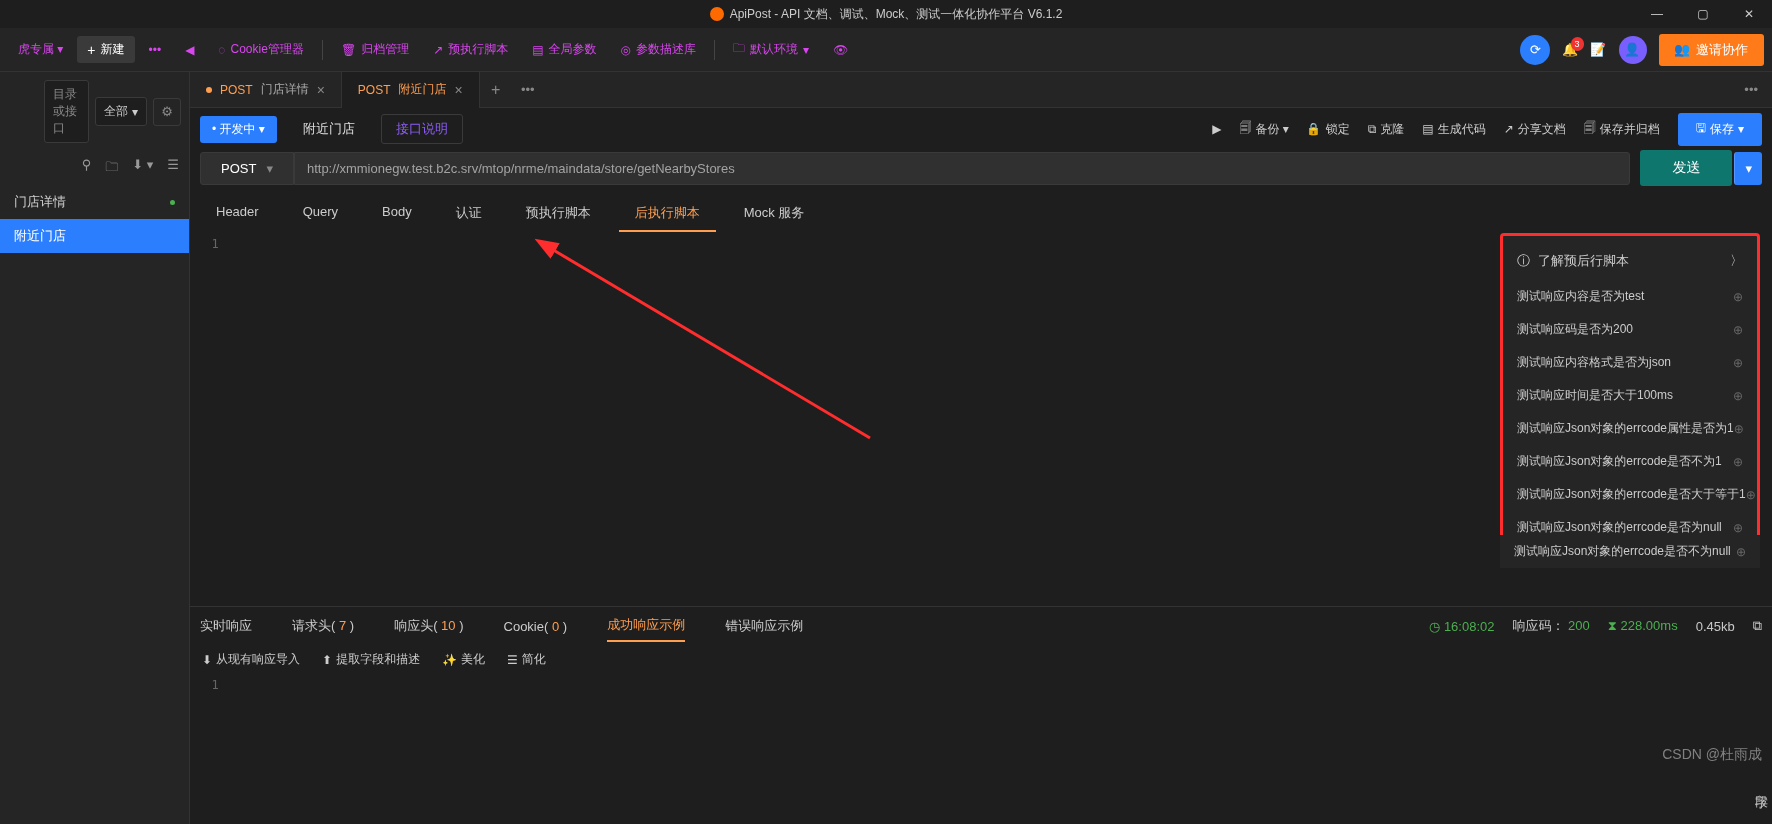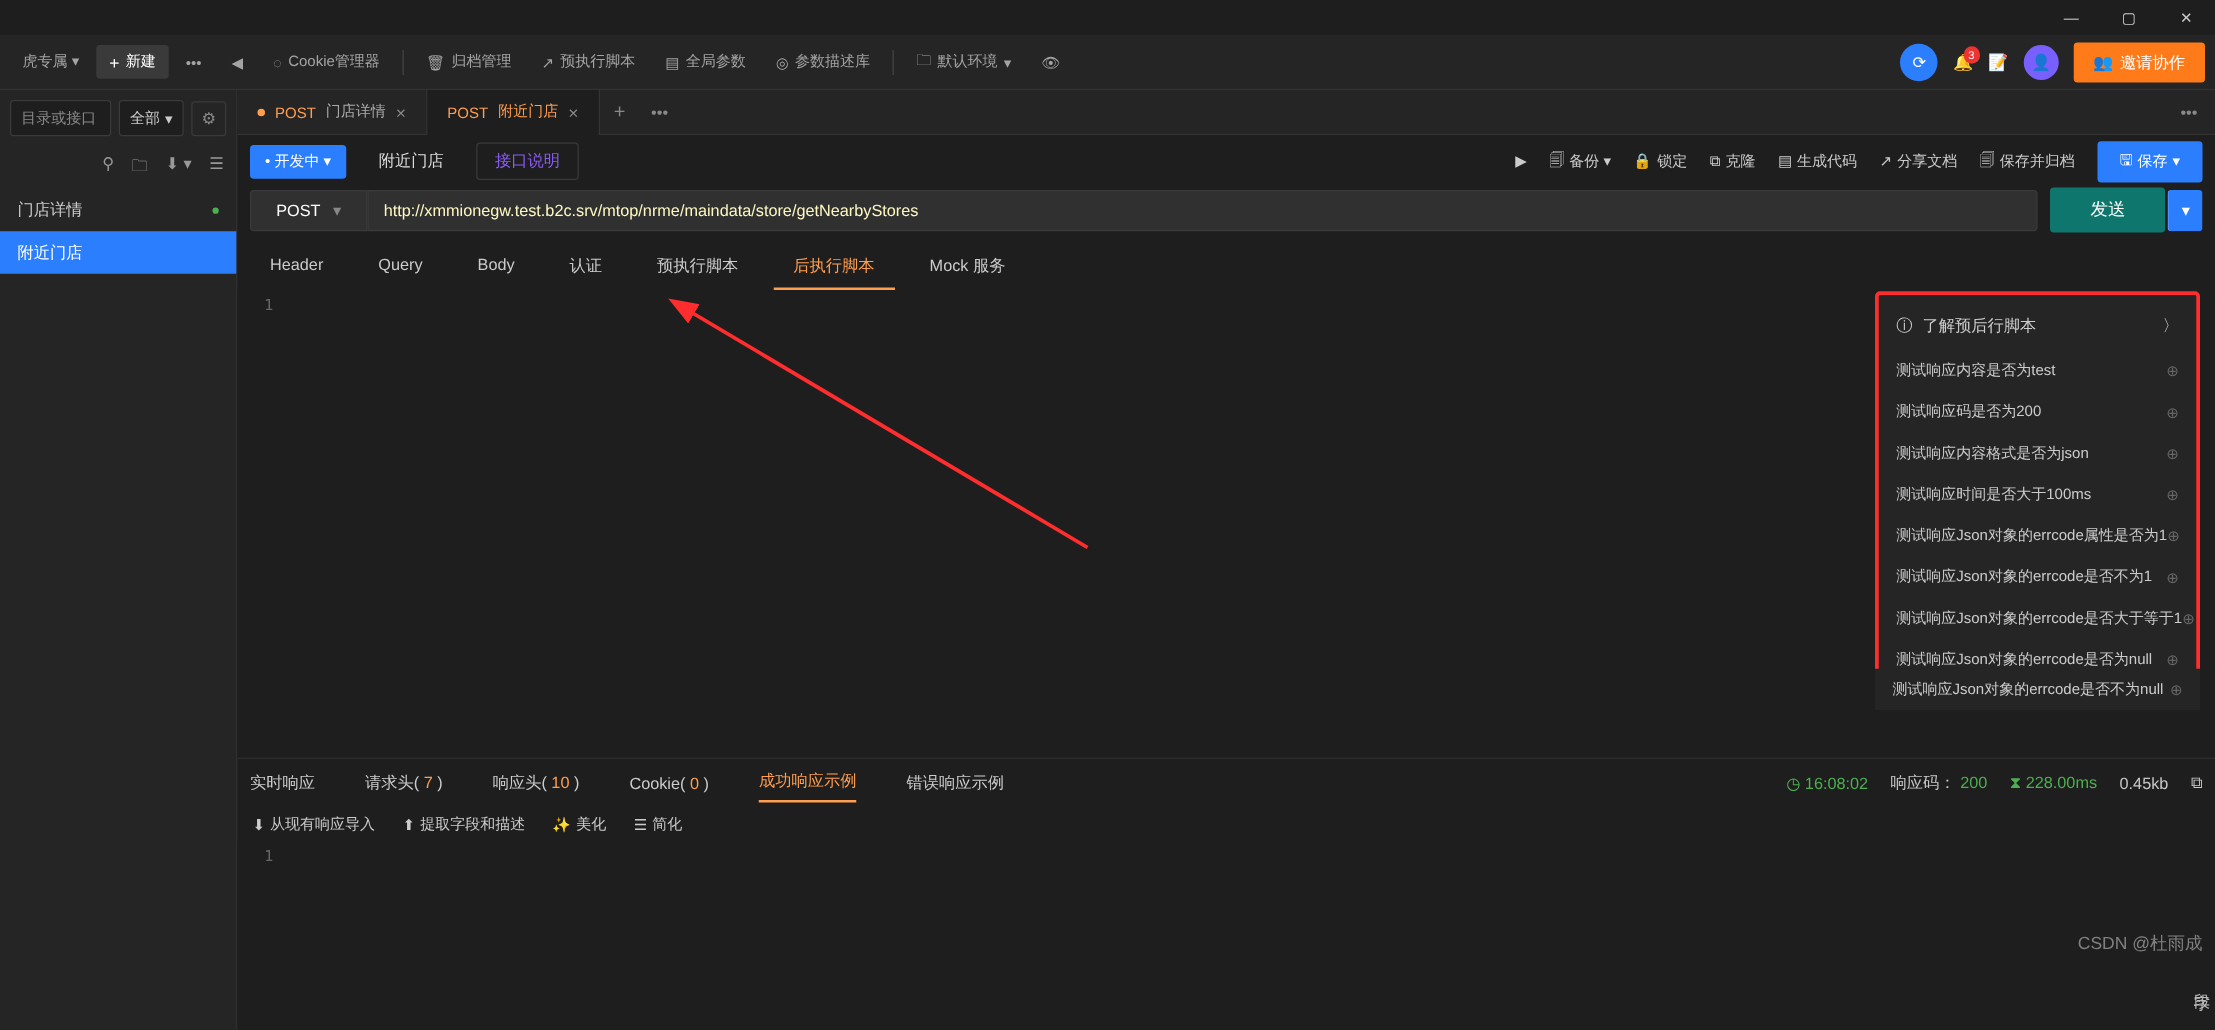"ApiPost - API 文档、调试、Mock、测试一体化协作平台" div.titlebar-title { html: none -> <div>ApiPost - API 文档、调试、Mock、测试一体化协作平台 V6.1.2</div> }
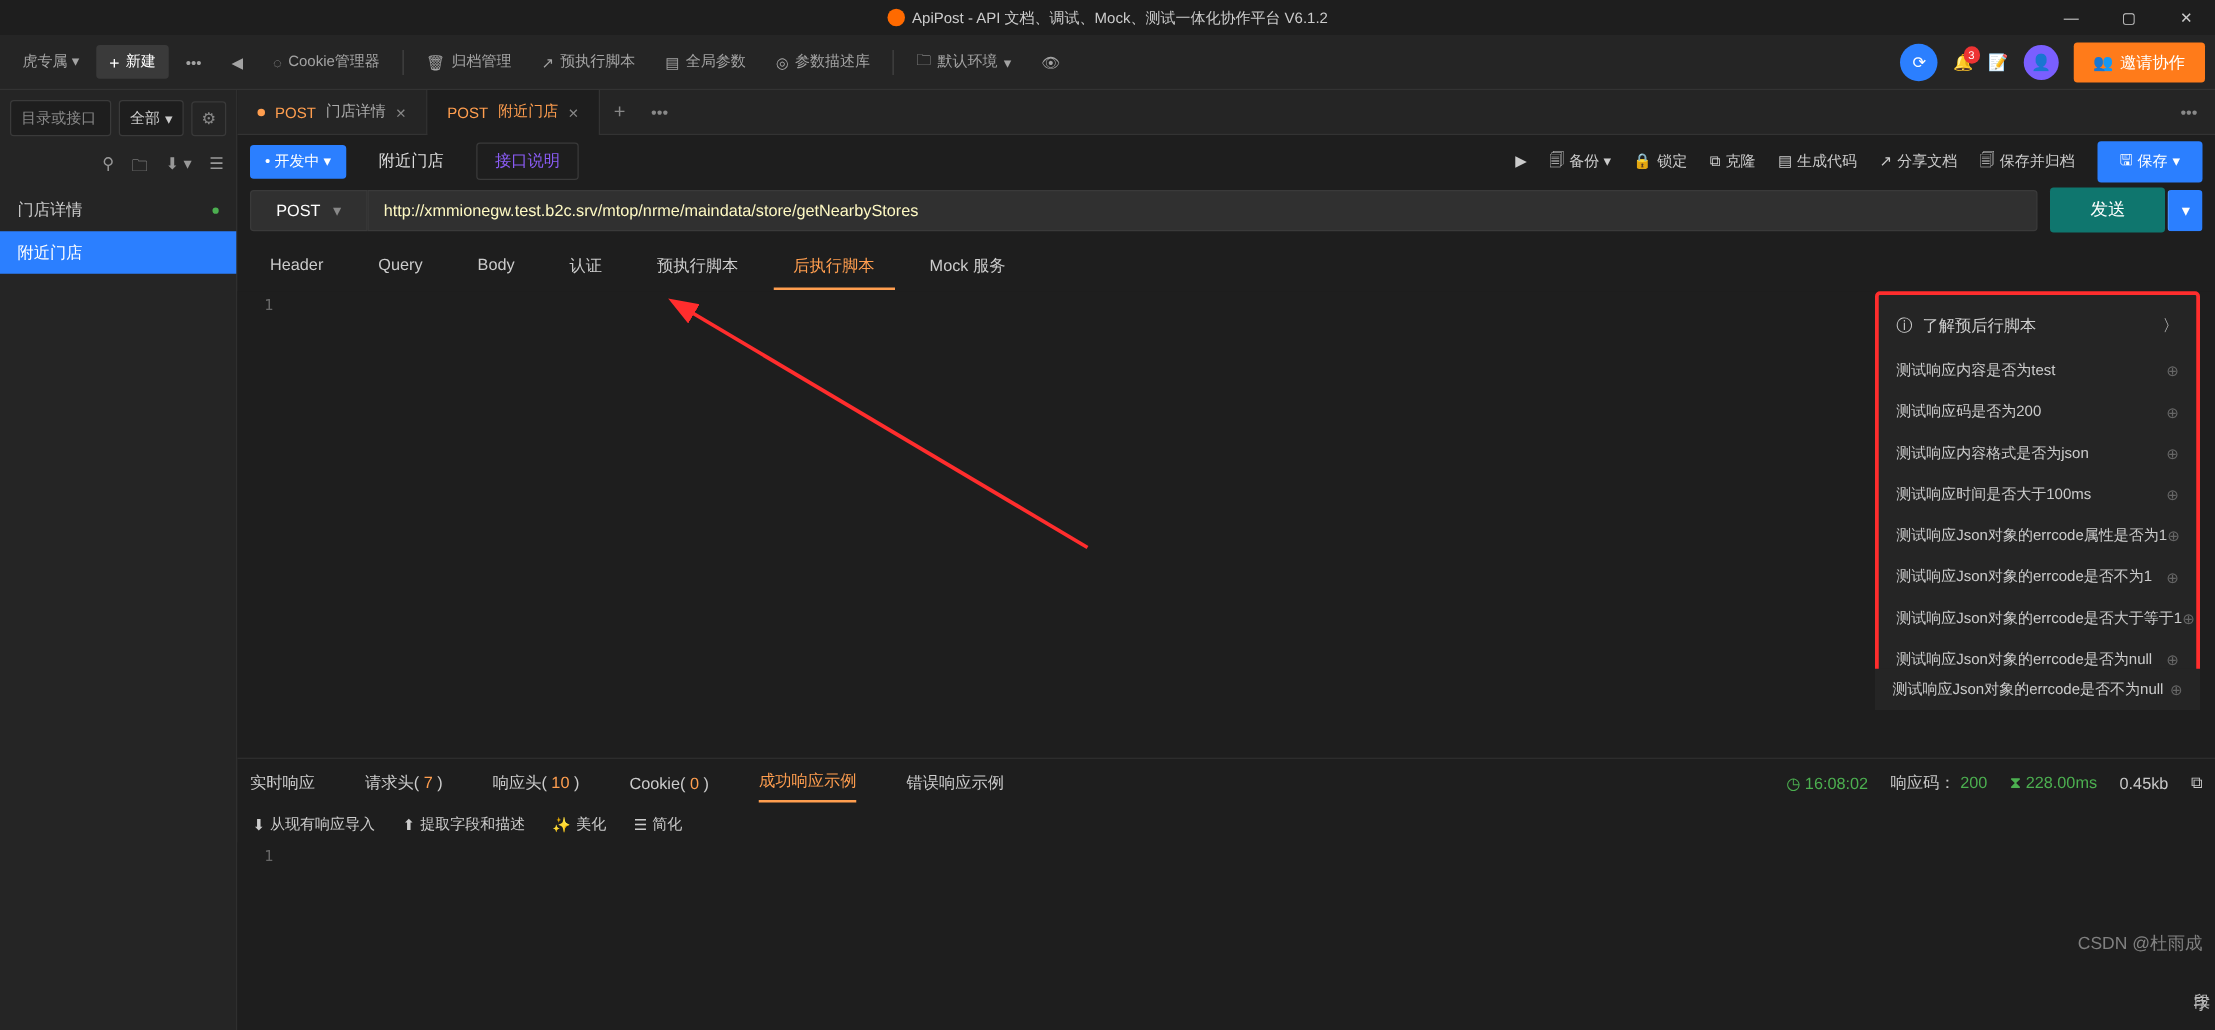"虎专属 ▾" .tb-item { color: #a3a3a3 -> #d946ef }
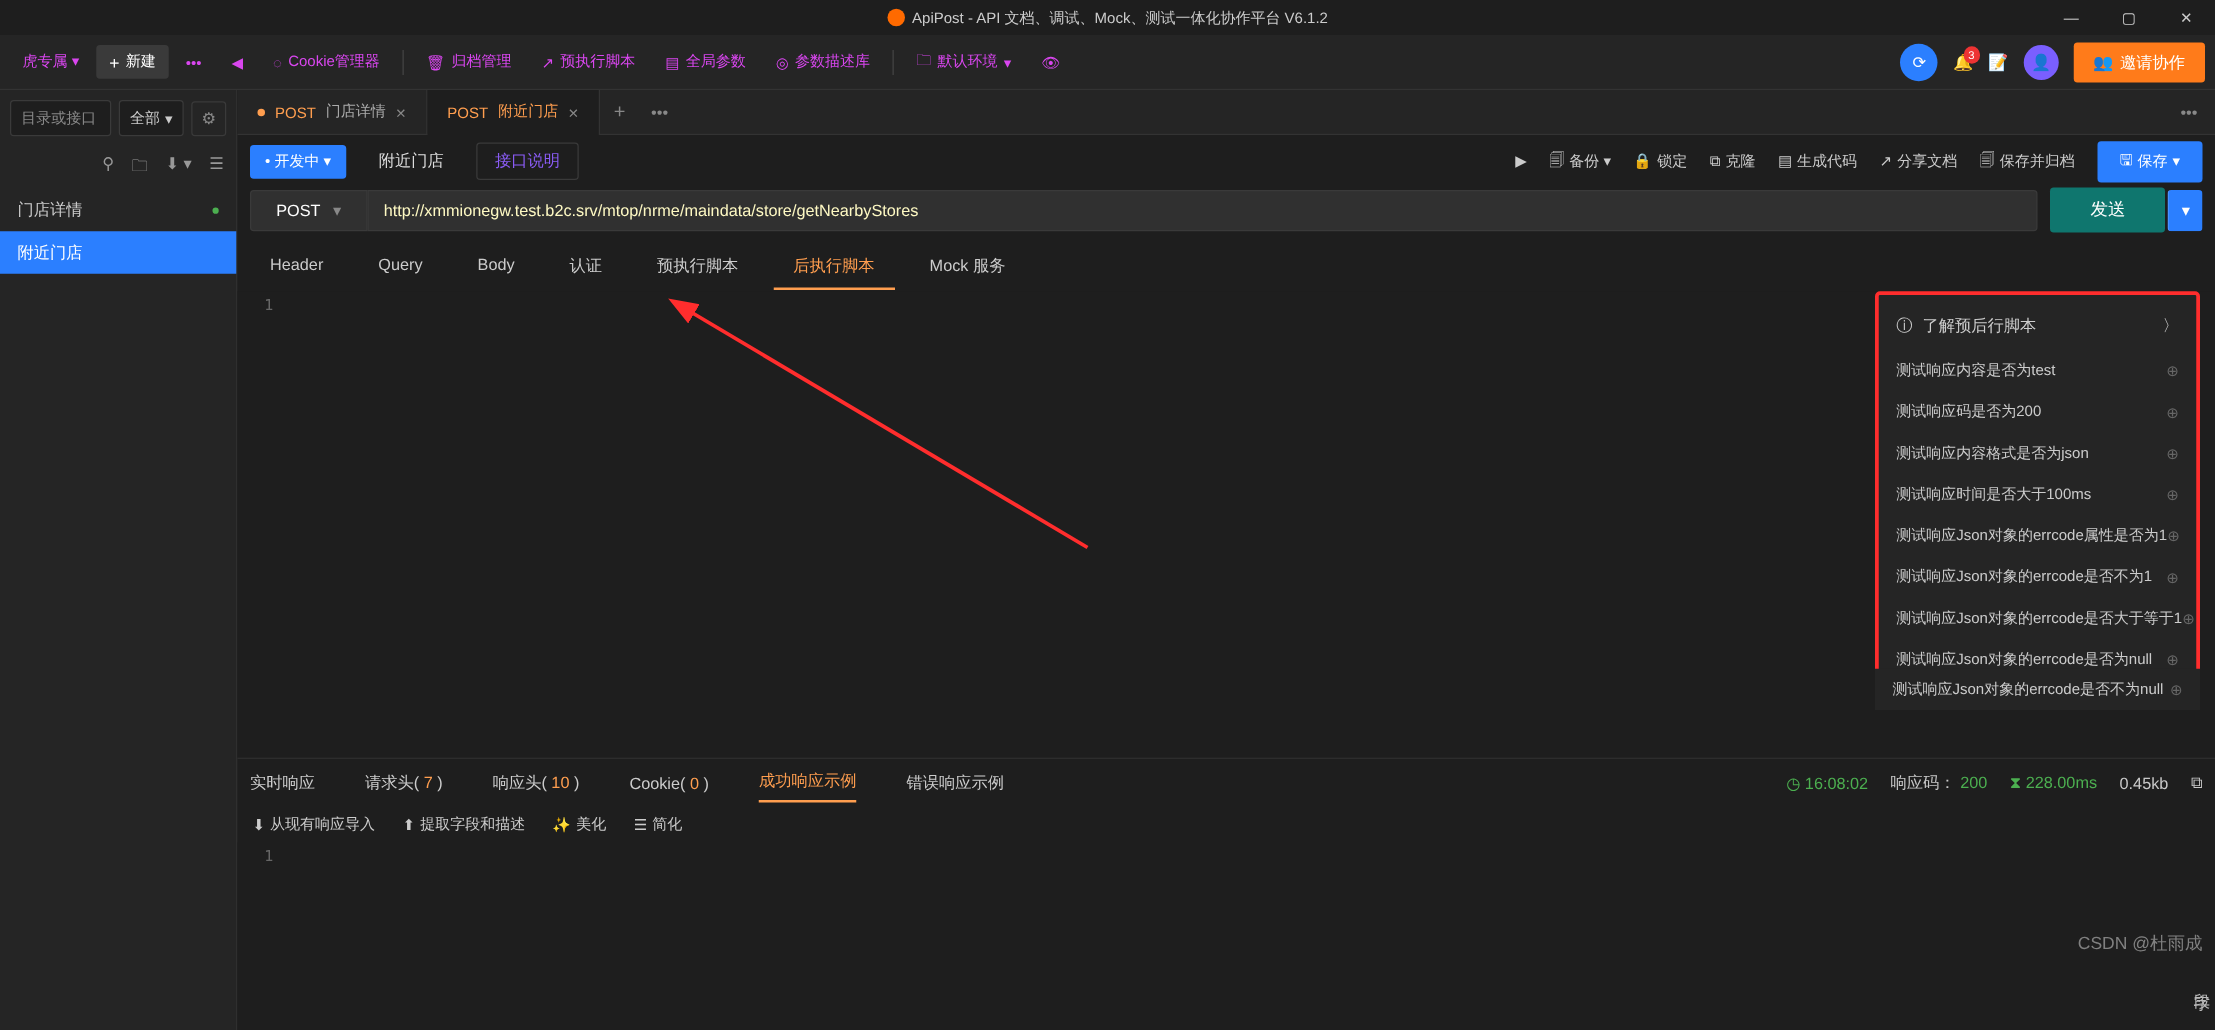"目录或接口" .sb-search-row { margin-left: none -> 36px }
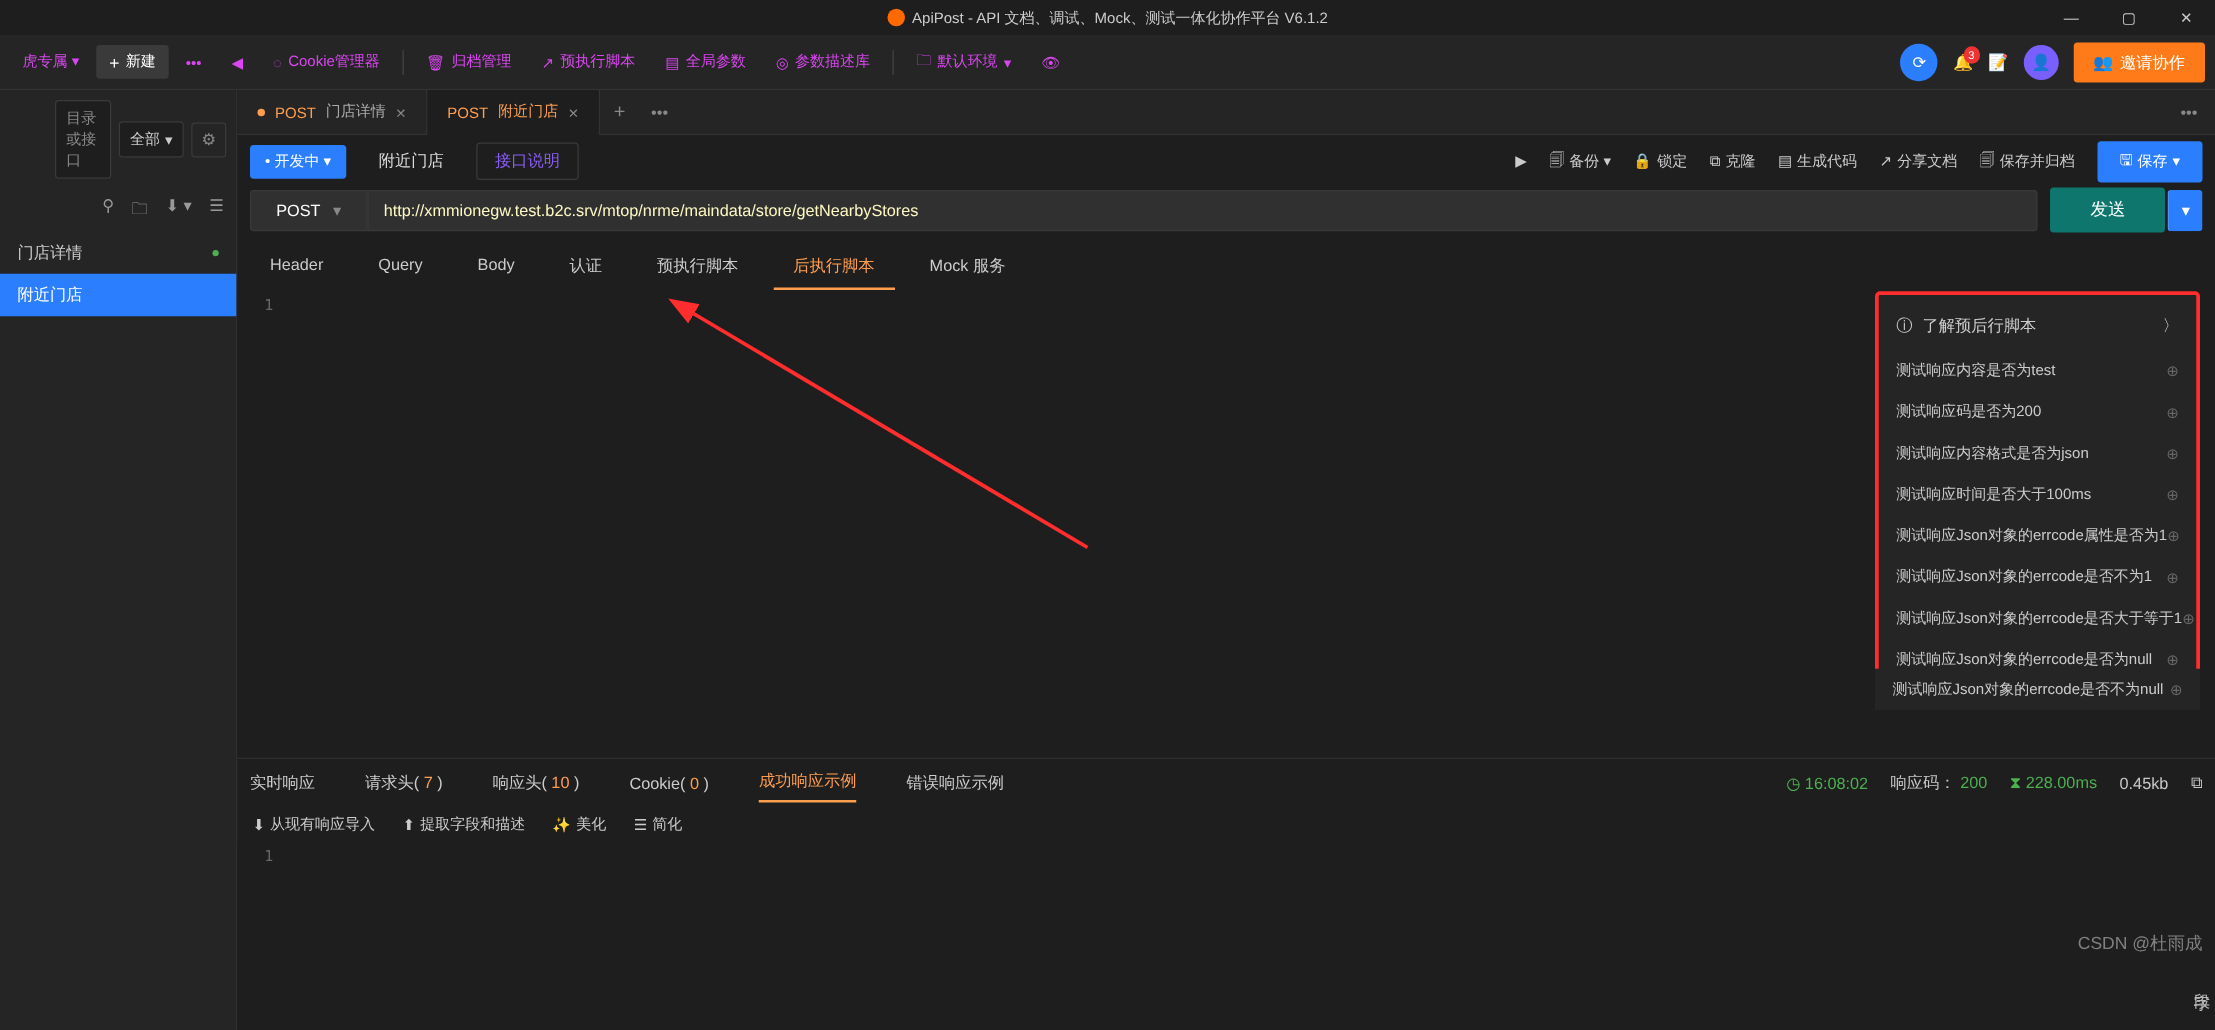"http://xmmionegw.test.b2c.srv/mtop/nrme/" .url-input { color: #fef9c3 -> #a3a3a3 }
